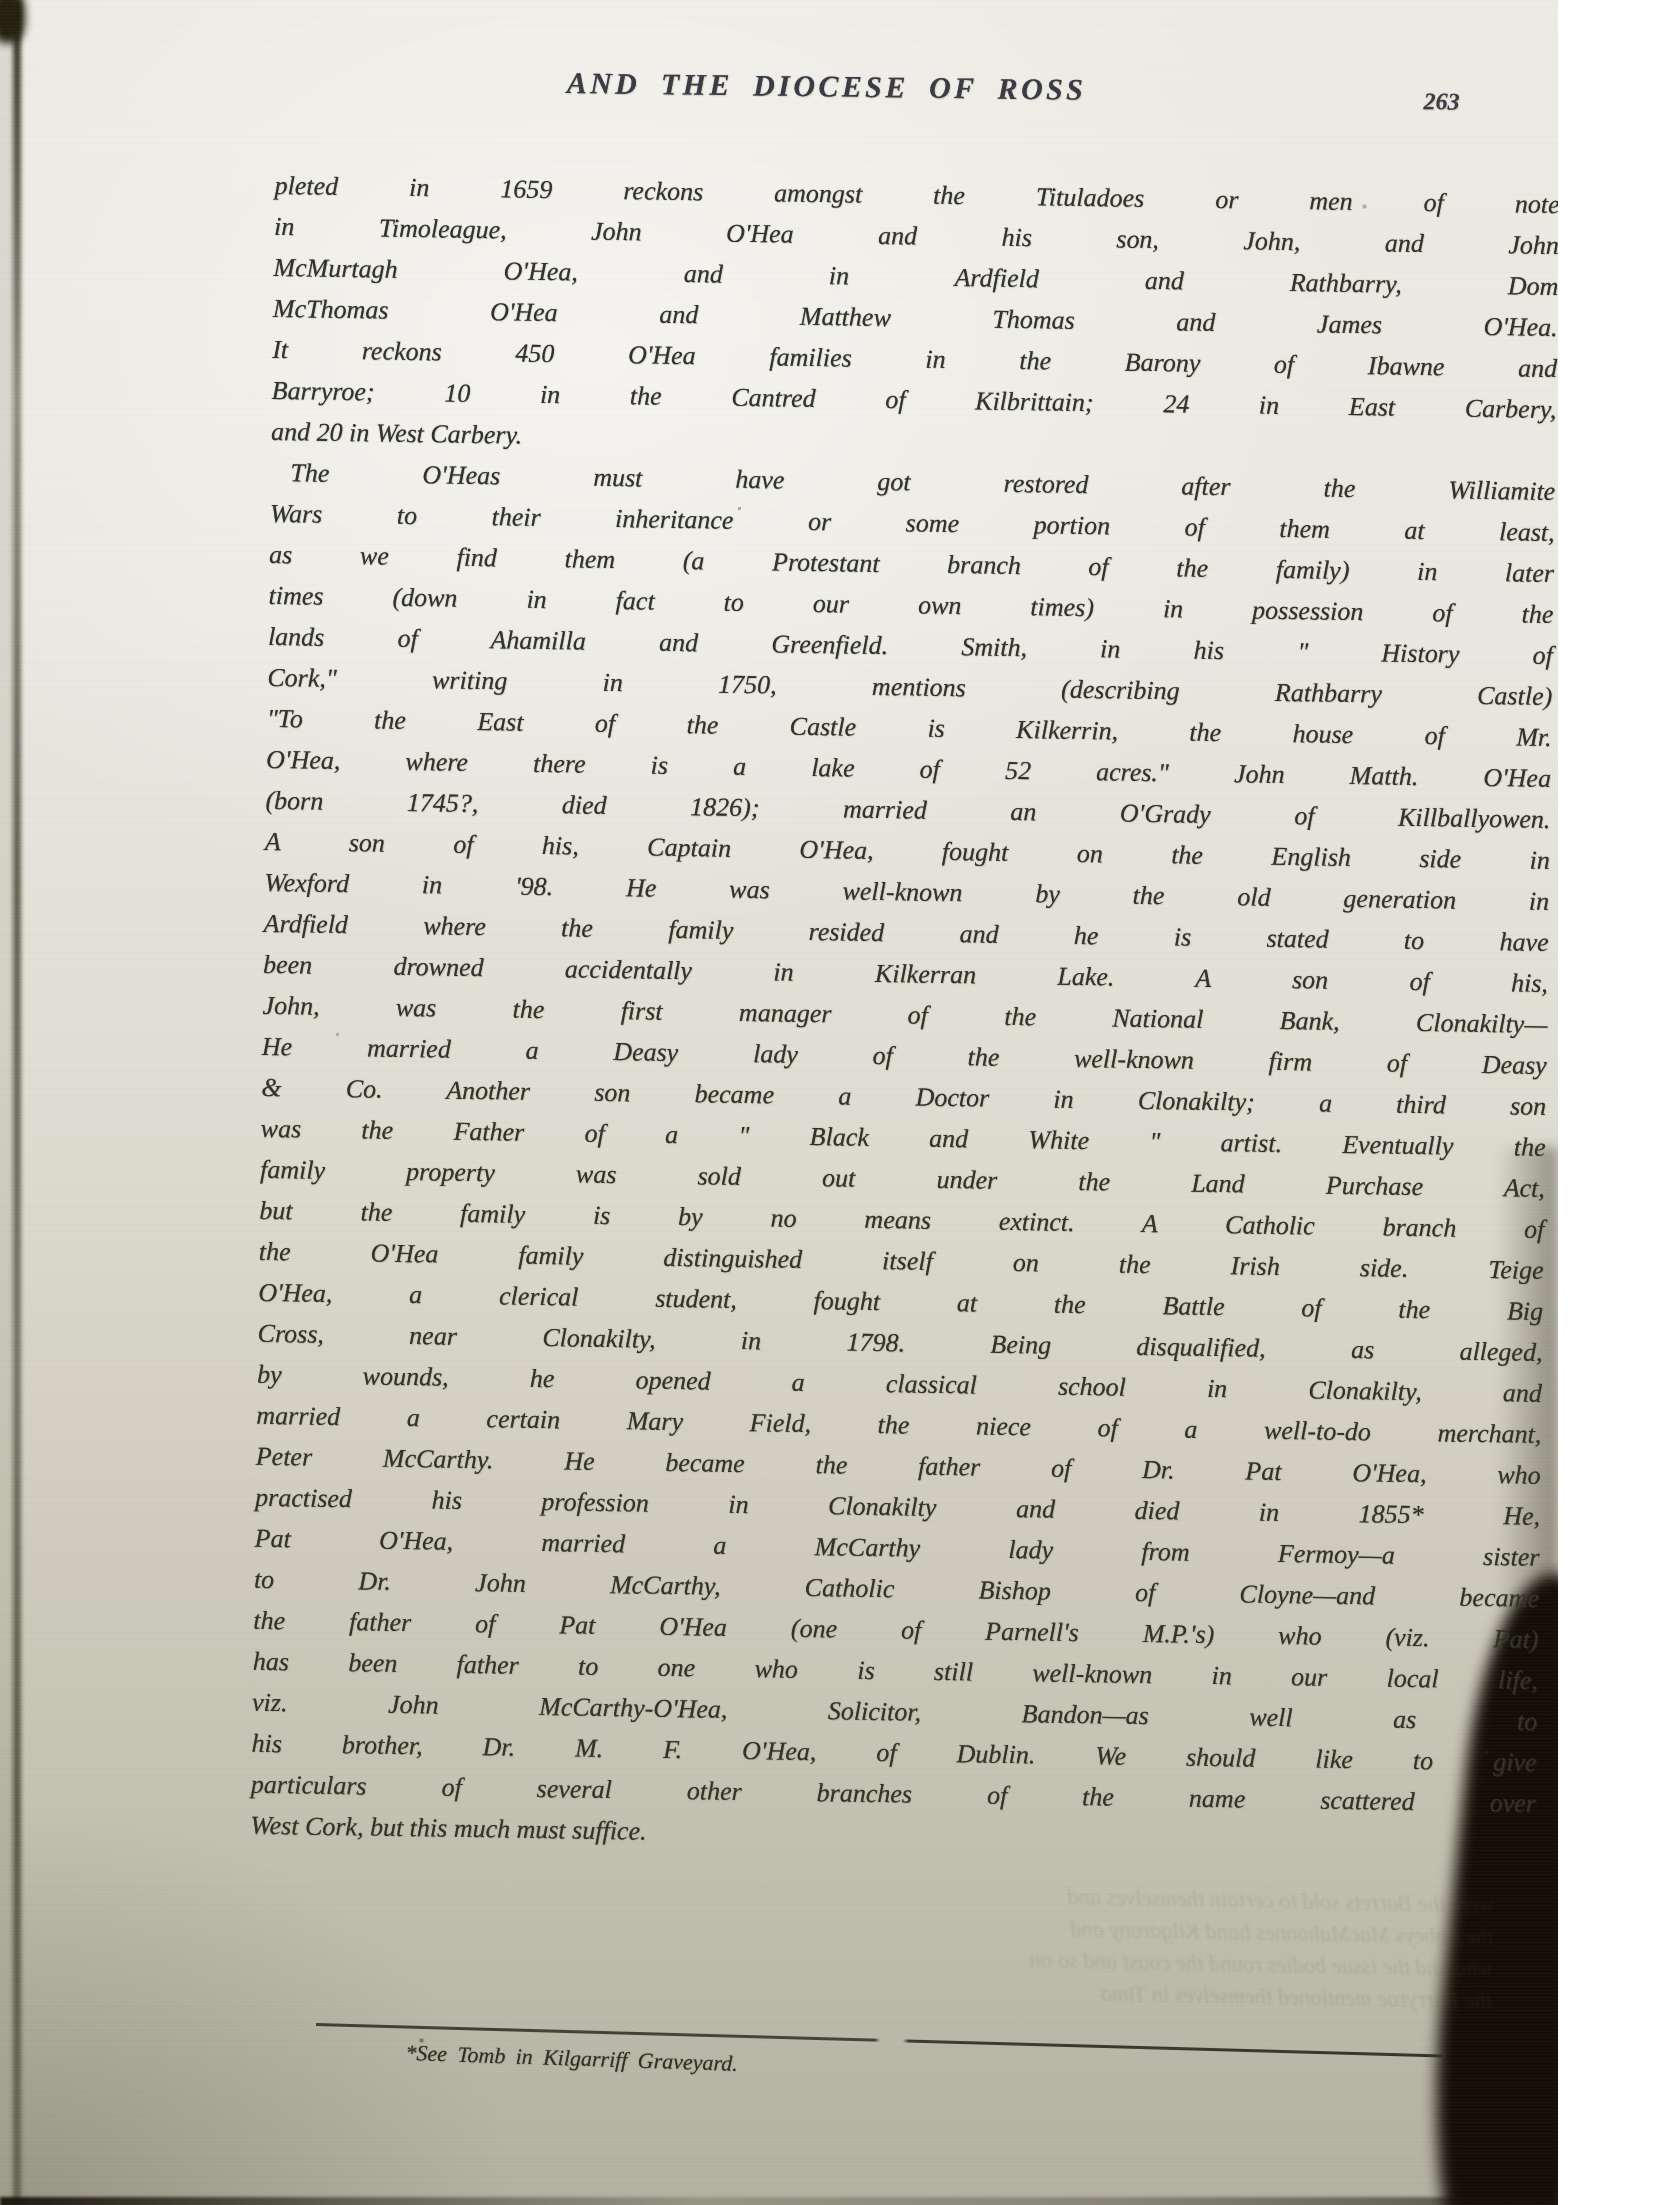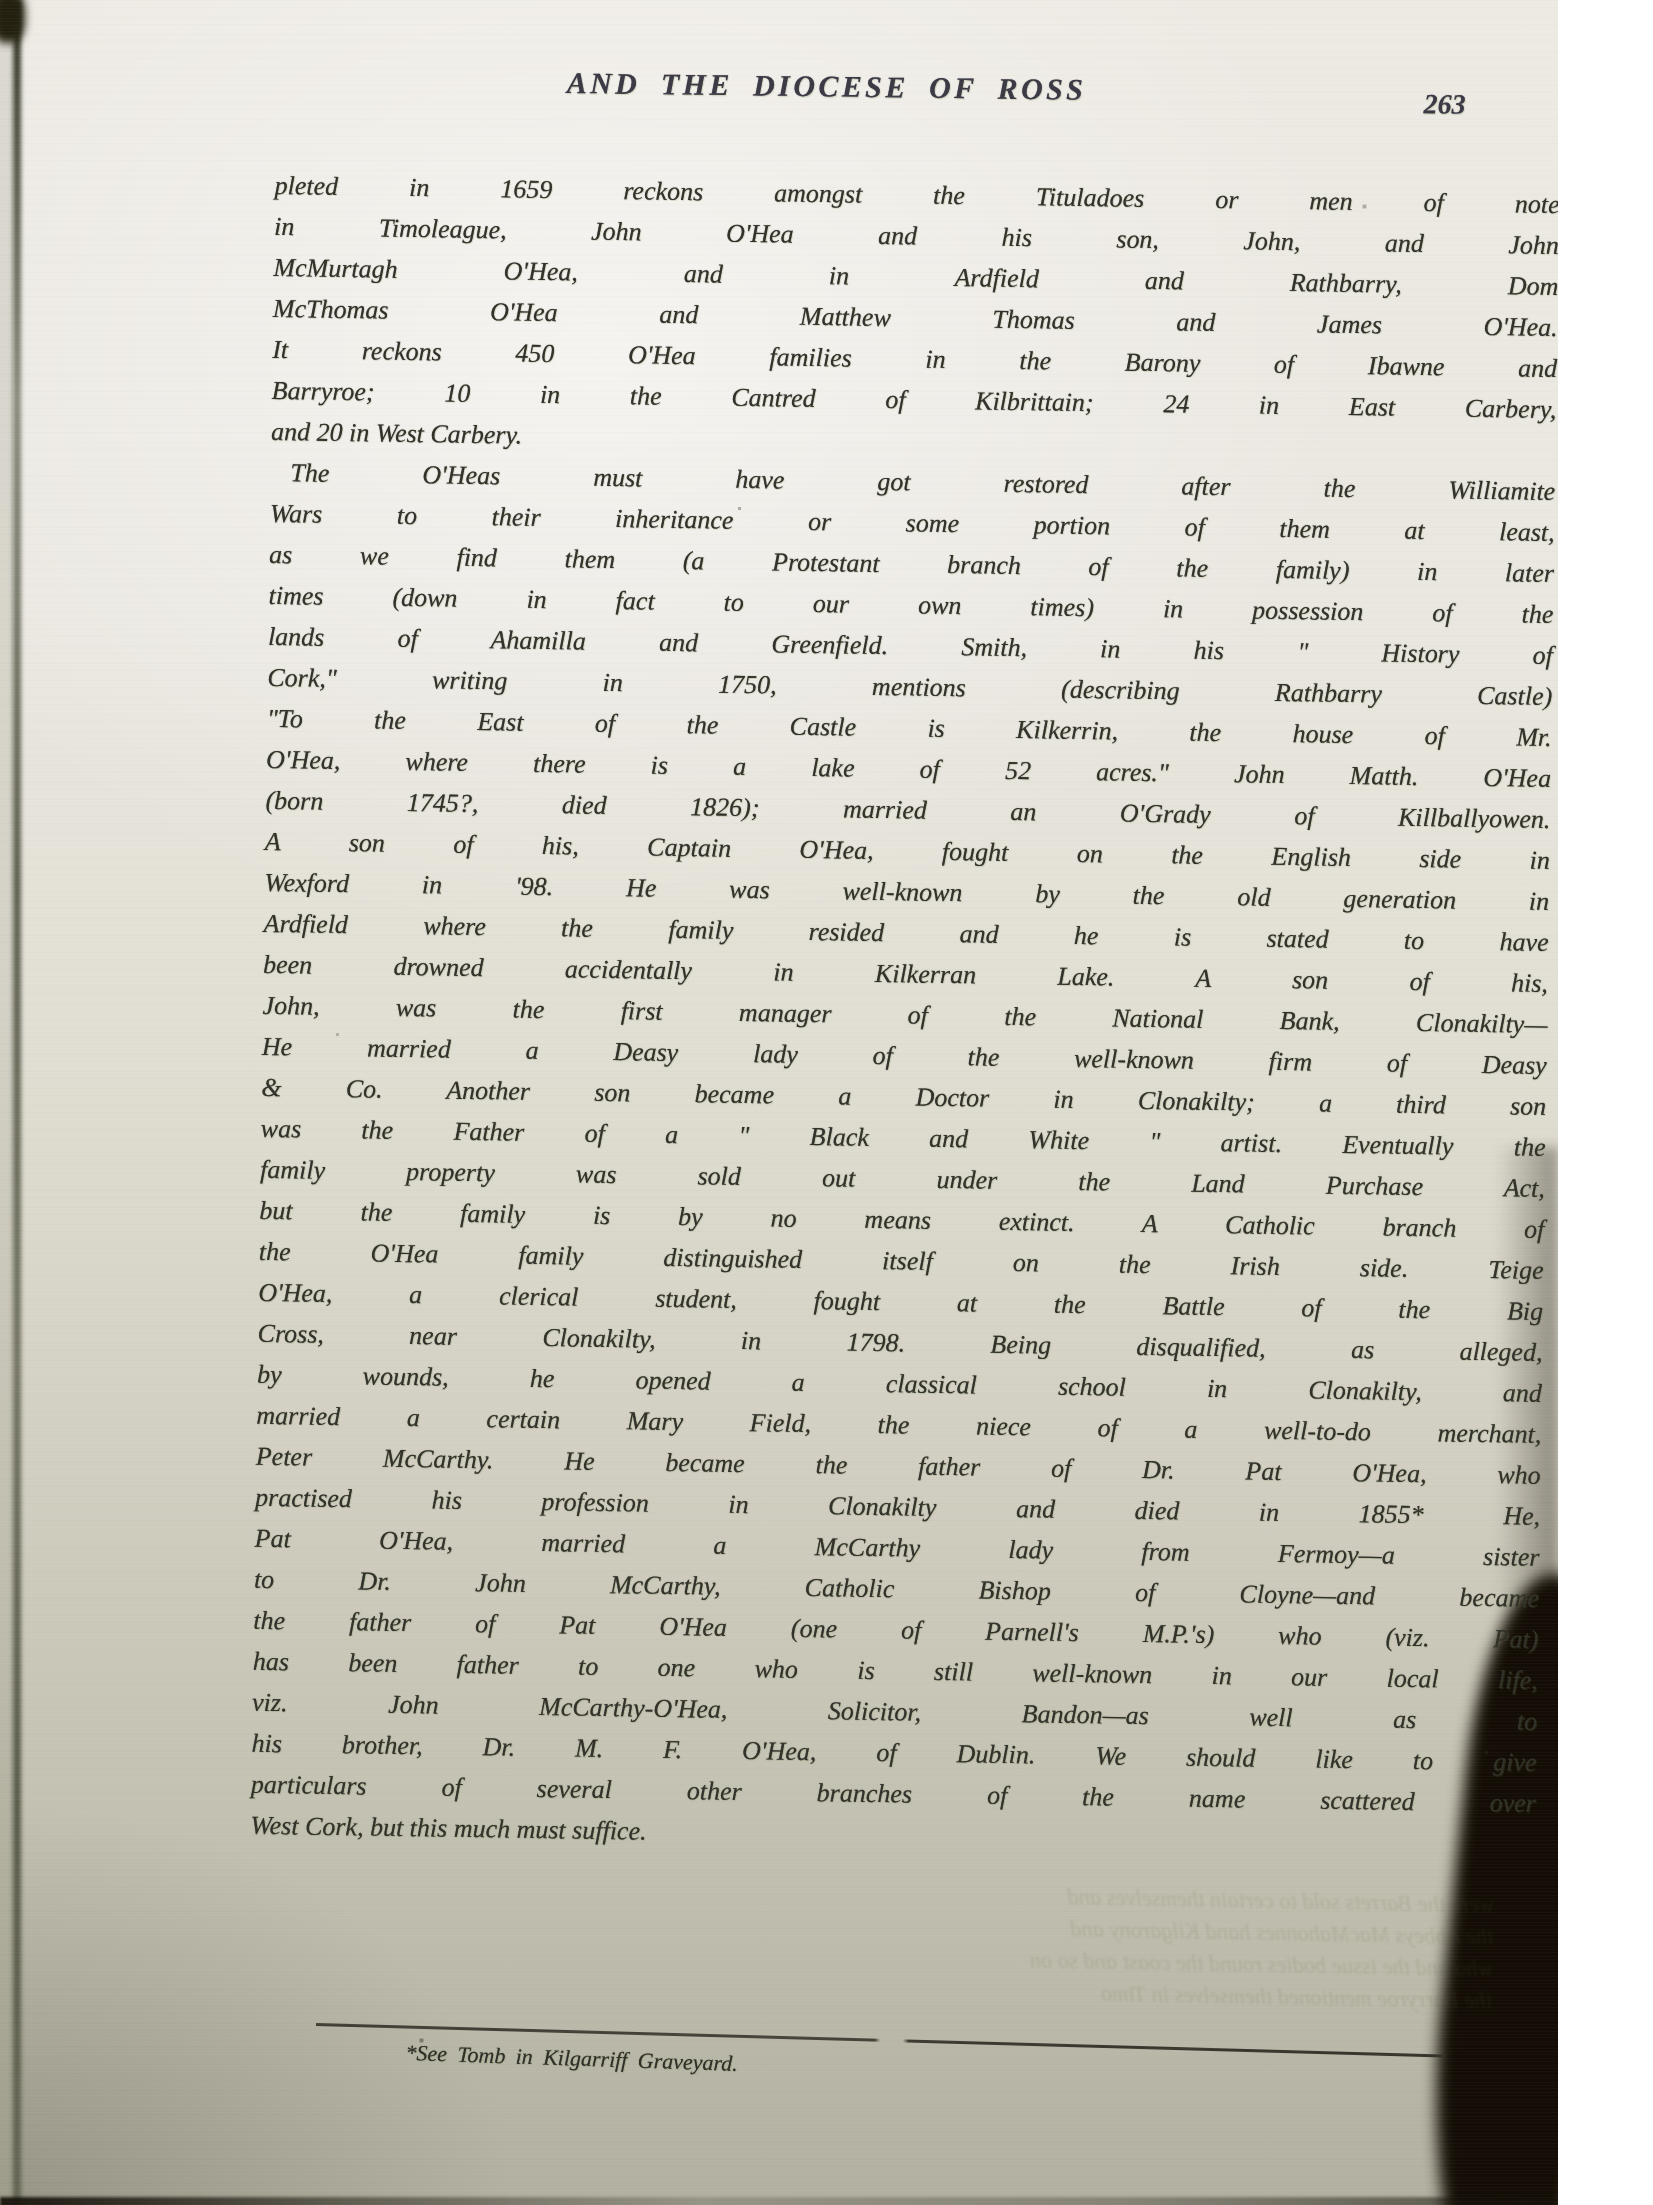"263" .header .pagenum { font-size: 28px -> 24px }
